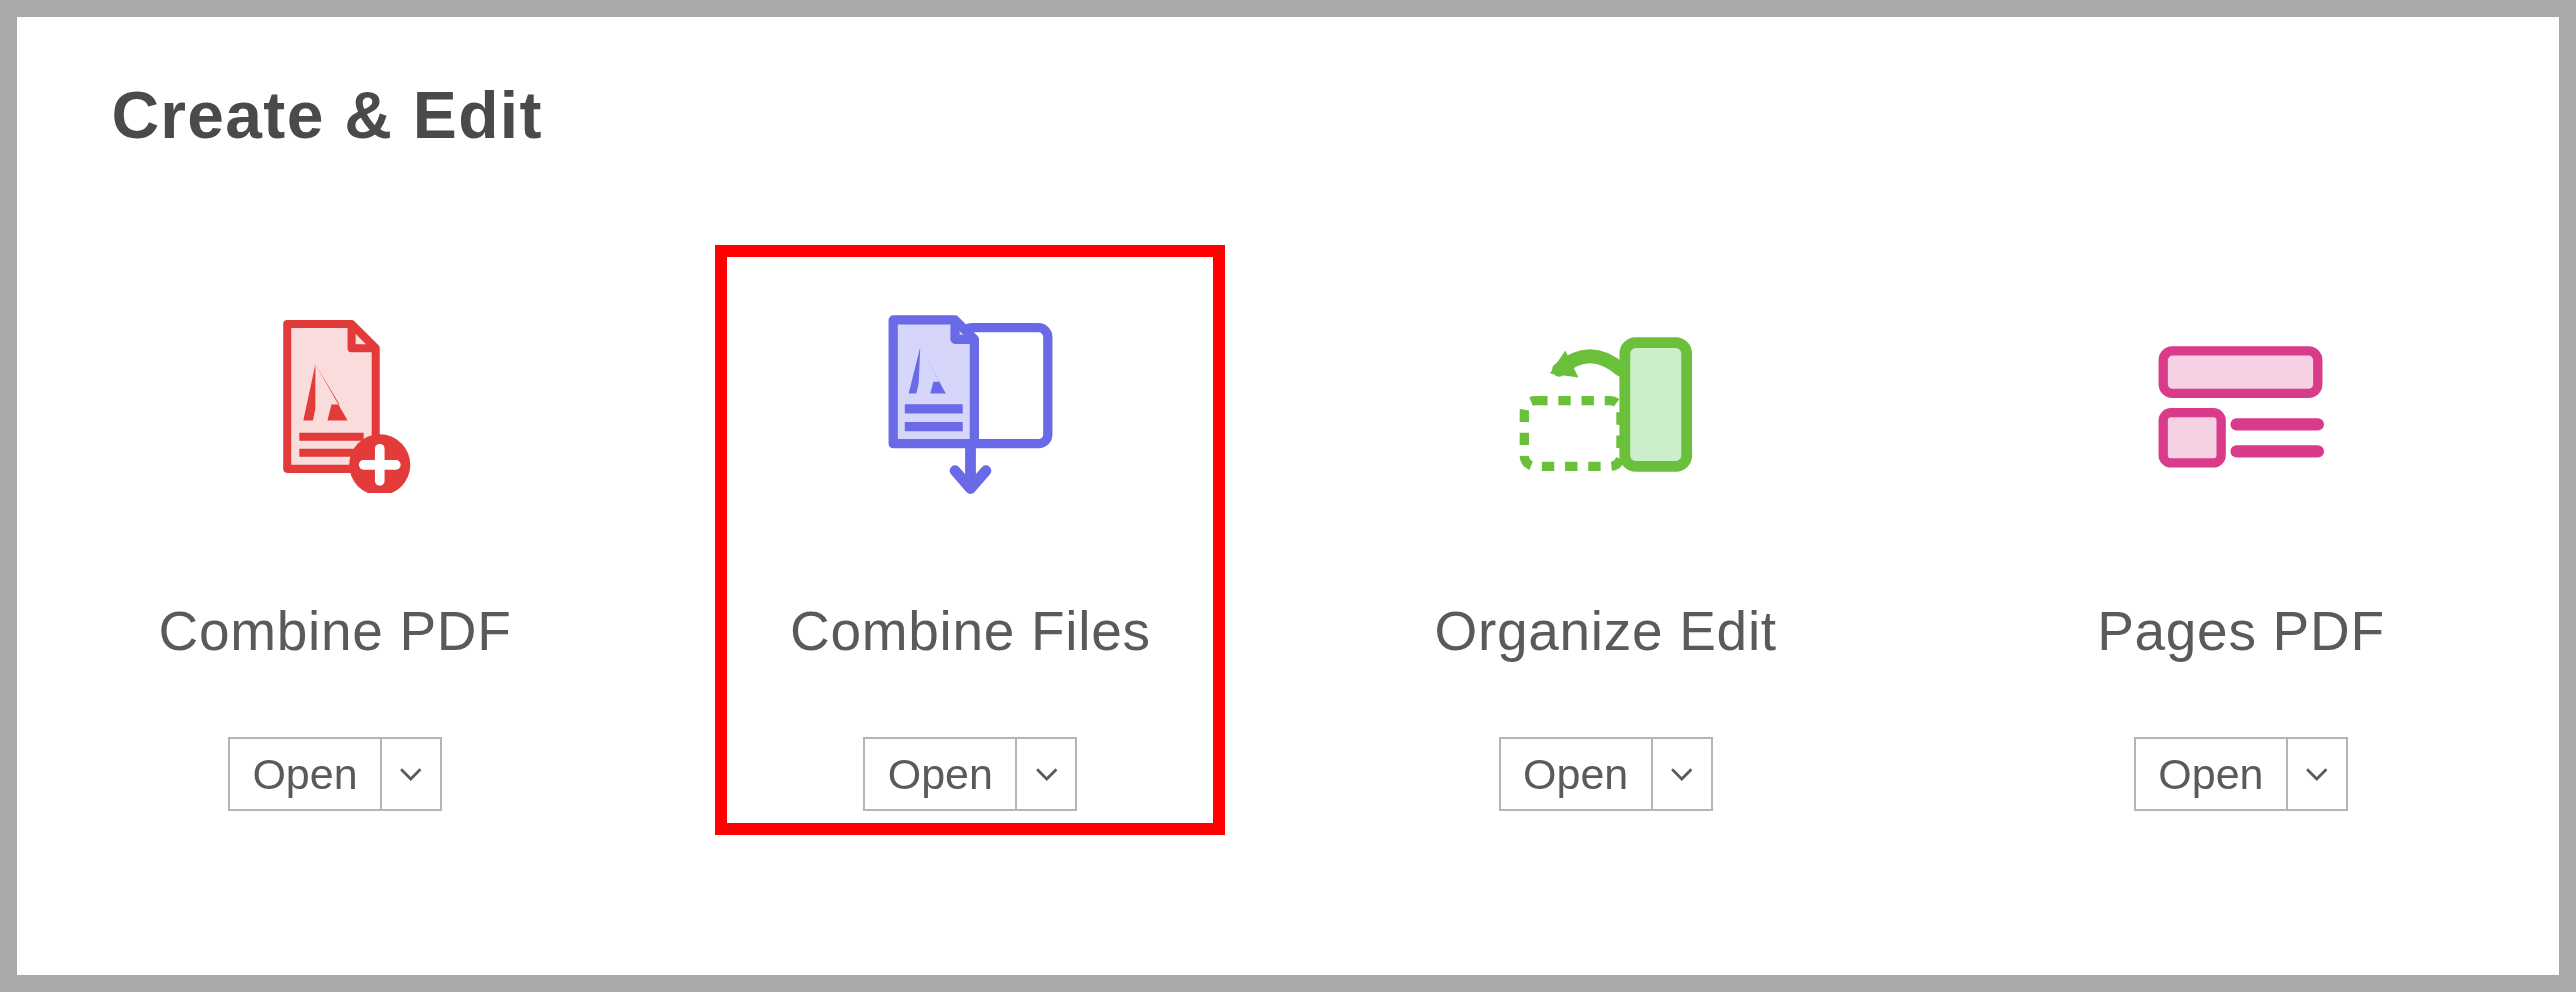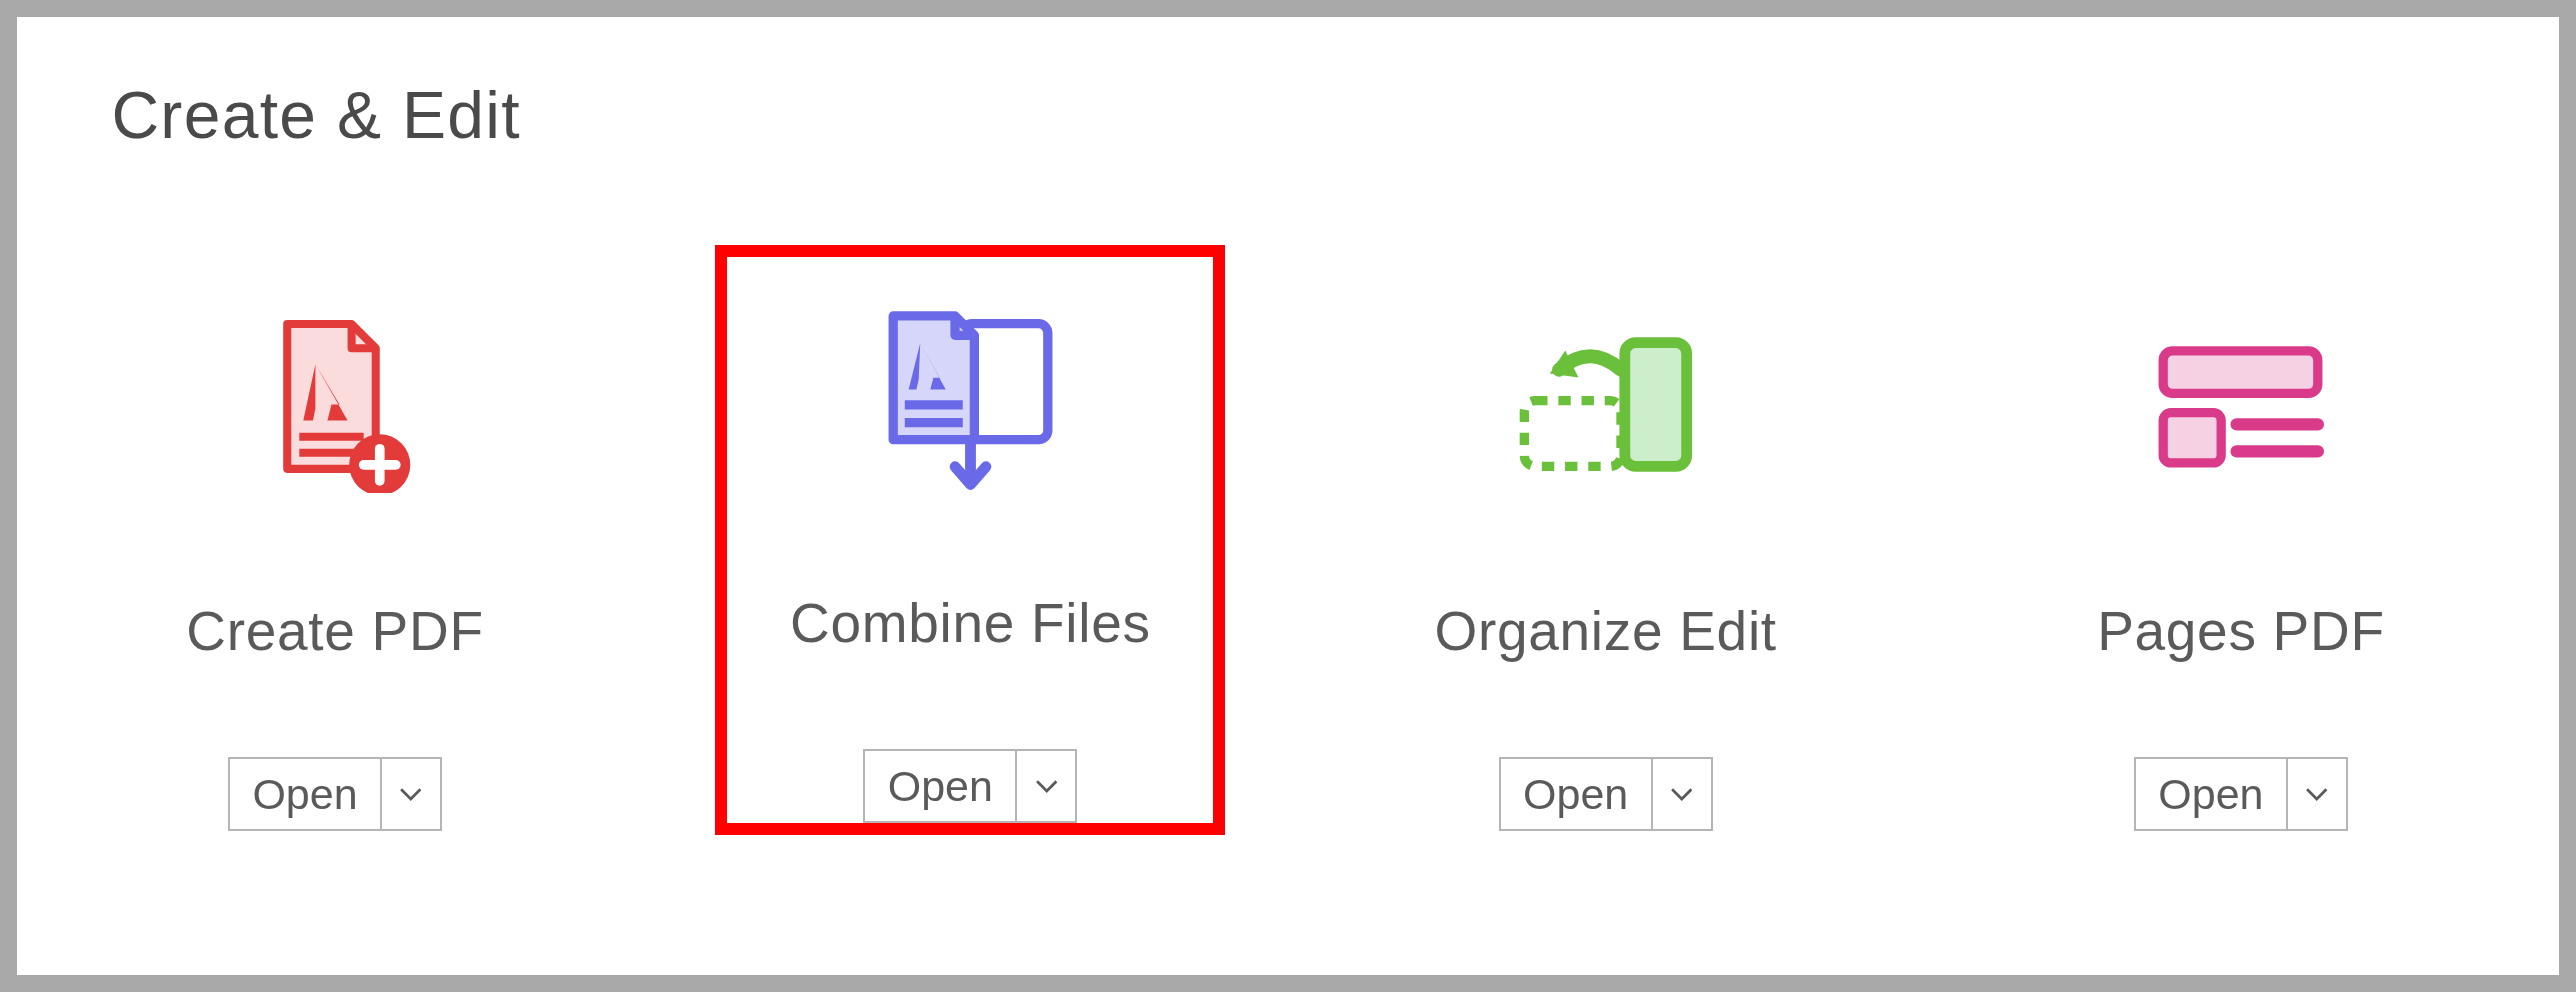"Create & Edit" .section-title { font-weight: 400 -> 700 }
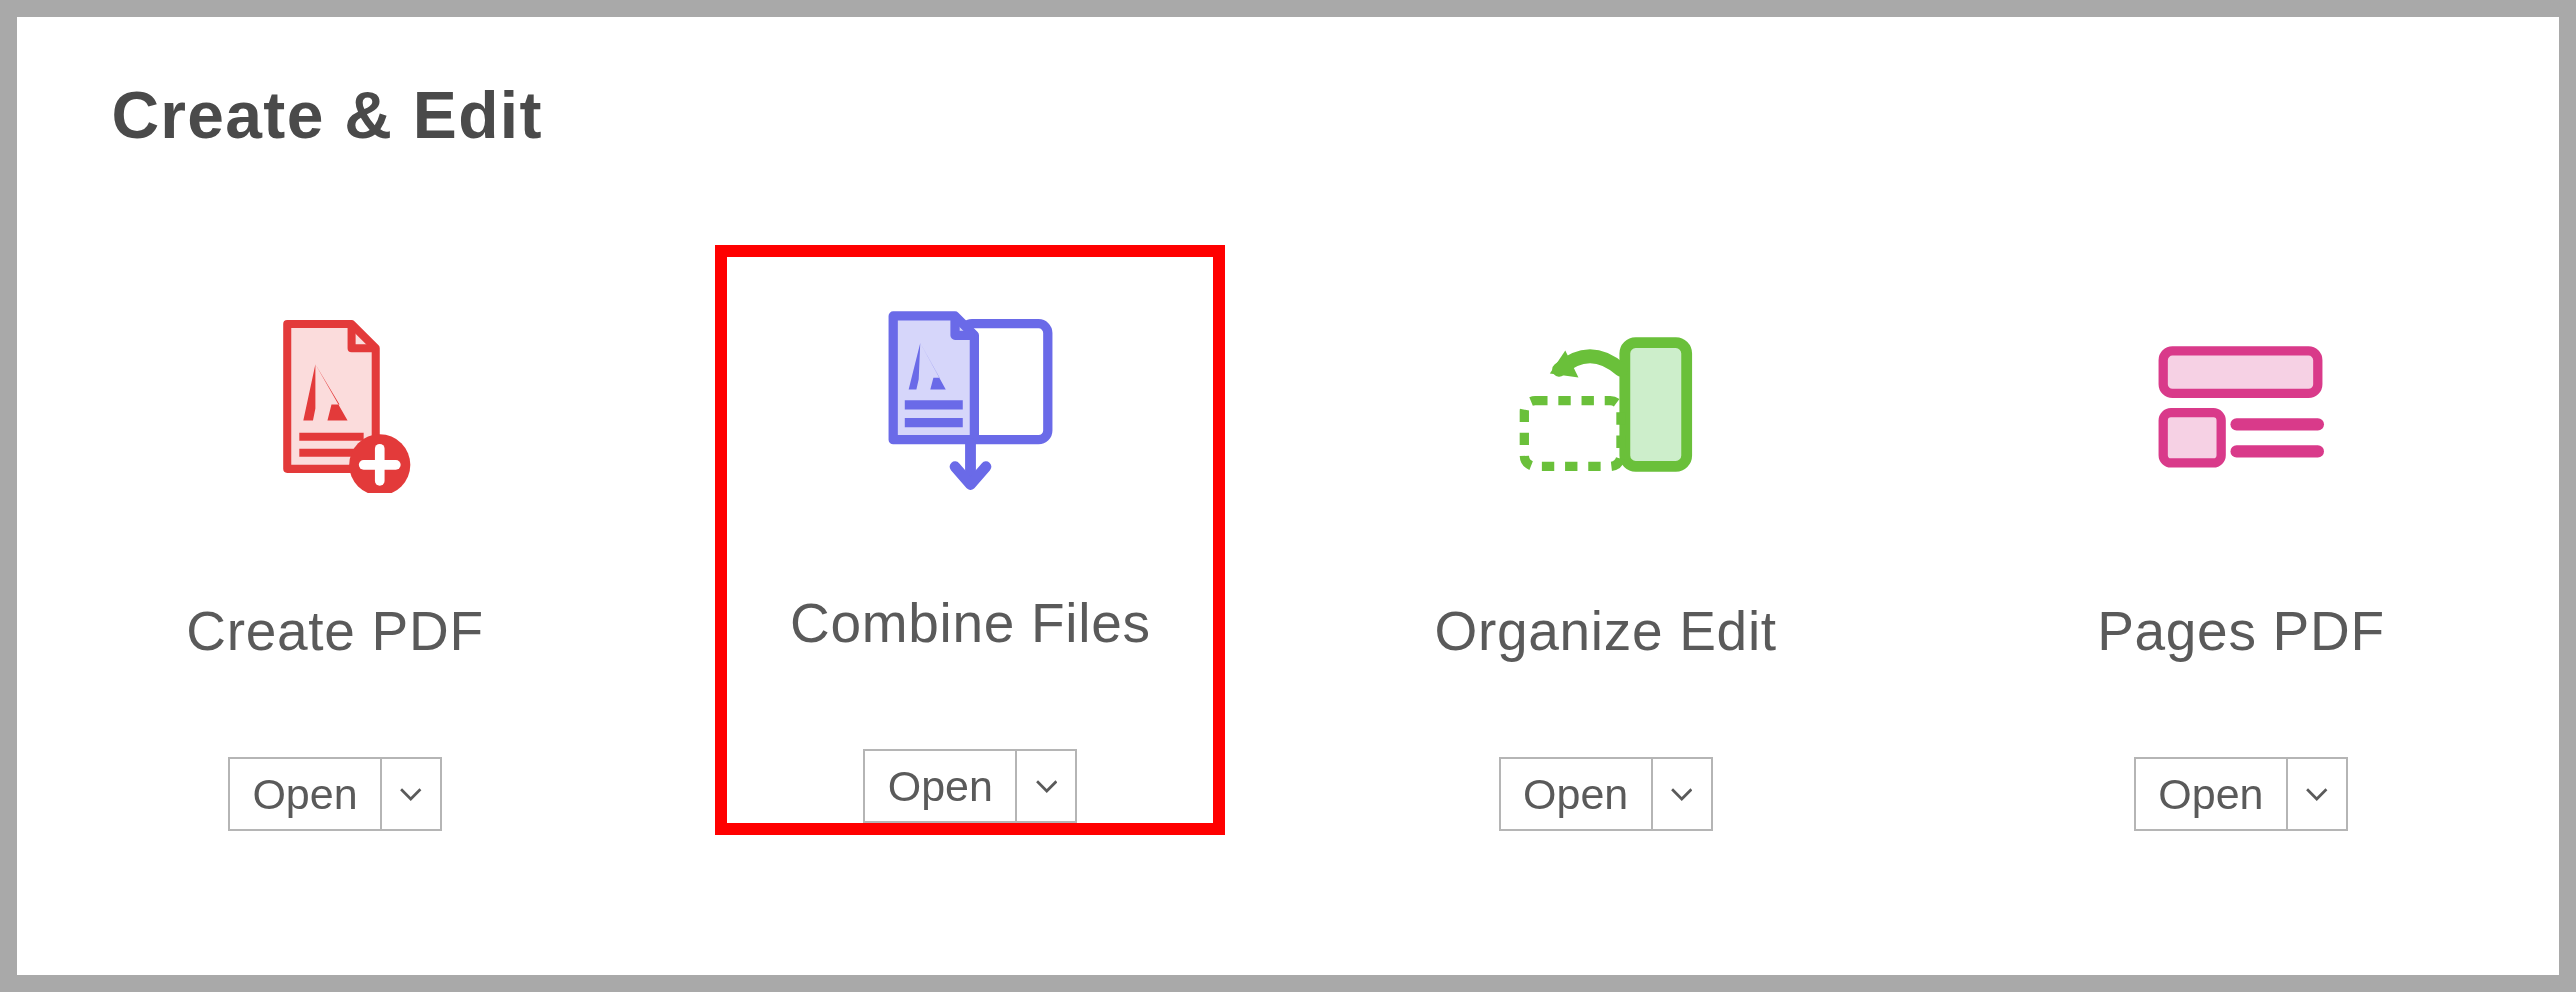"Create PDF" div.tool-label { text: Create -> Combine }
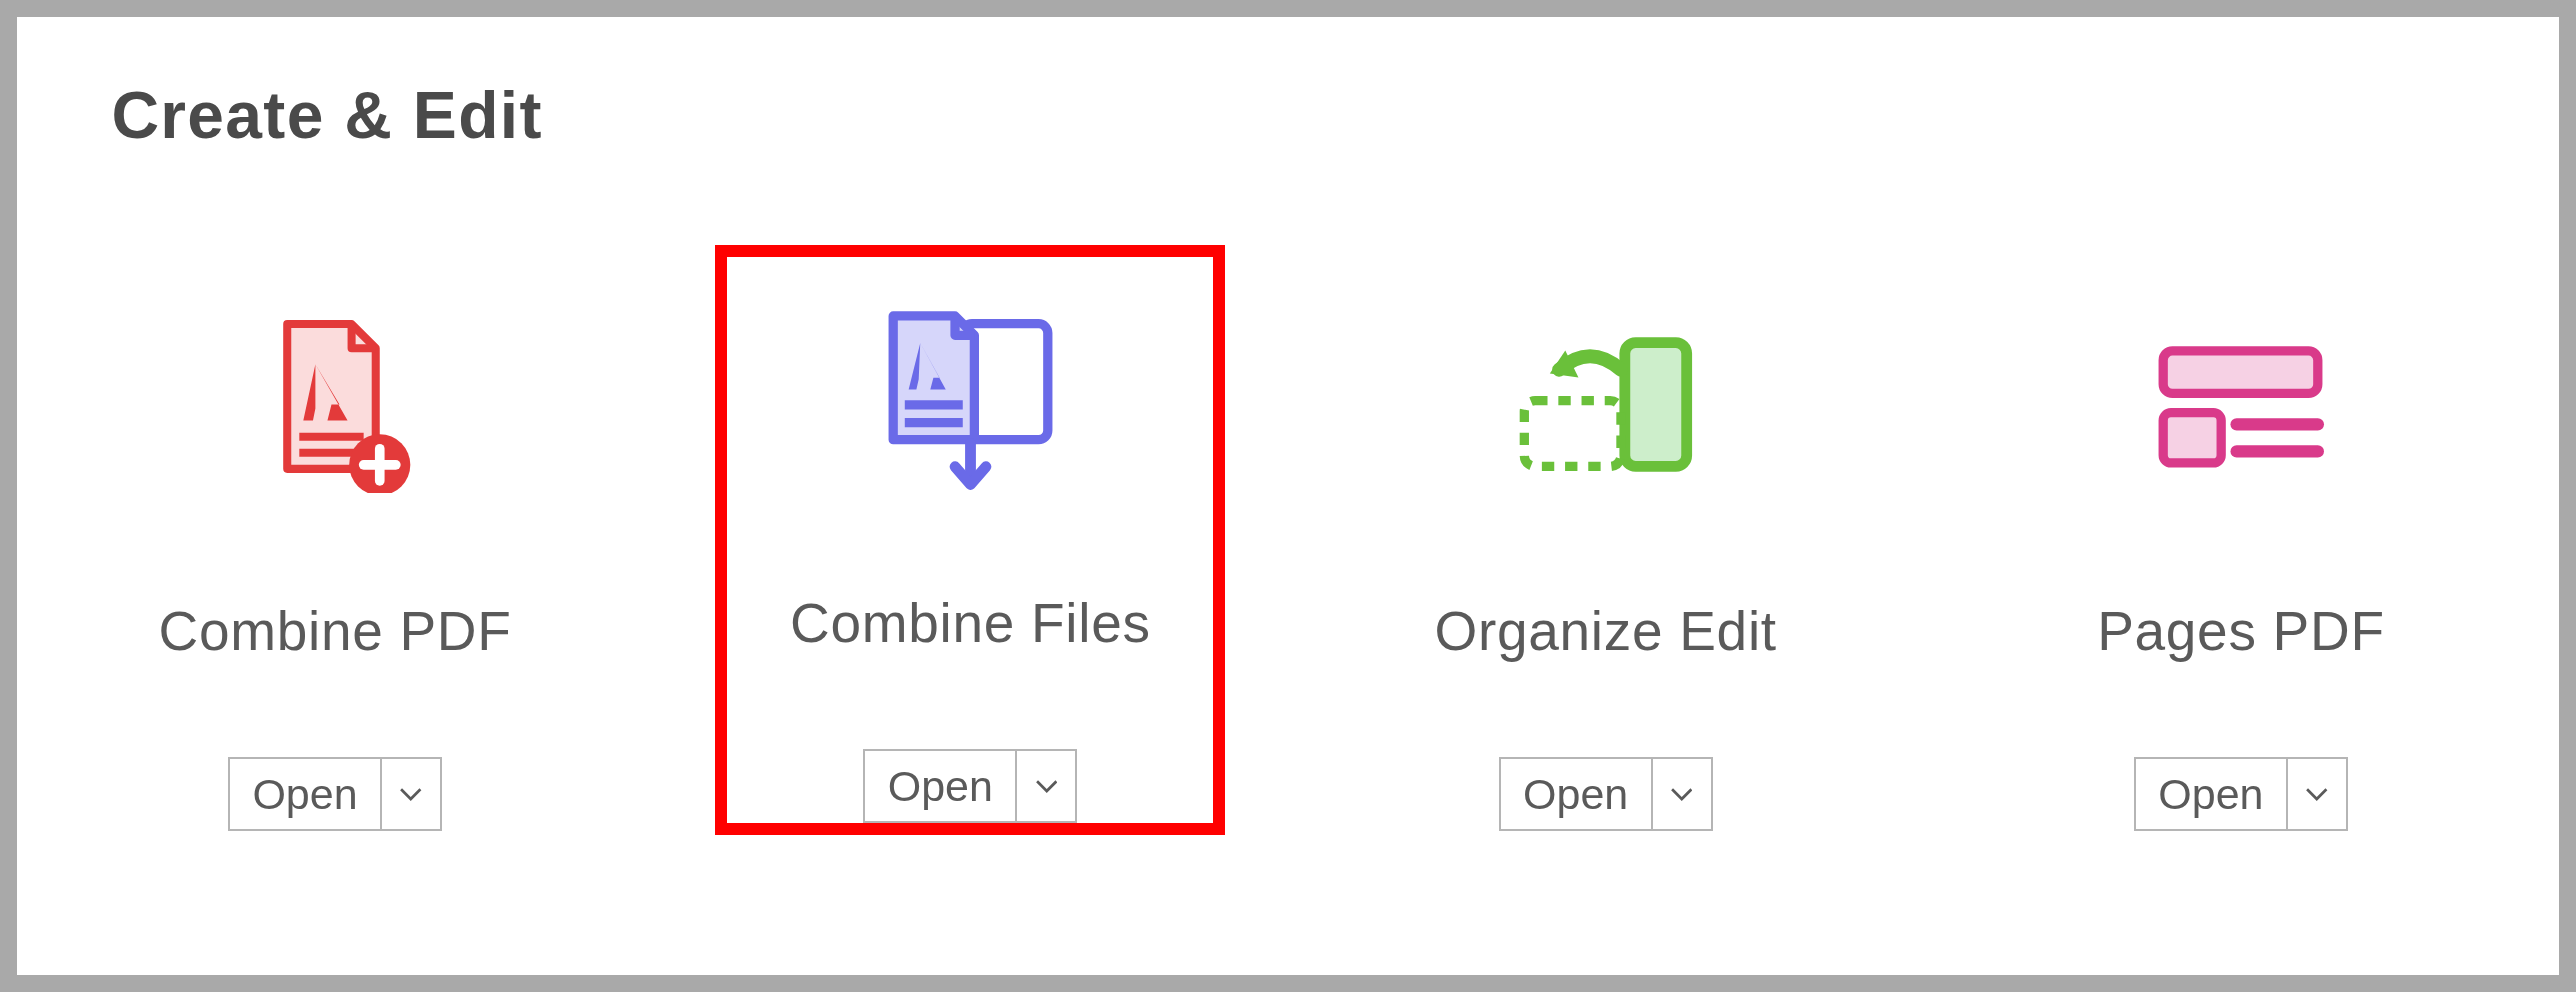"Open" .open-group { margin-top: 94px -> 74px }
